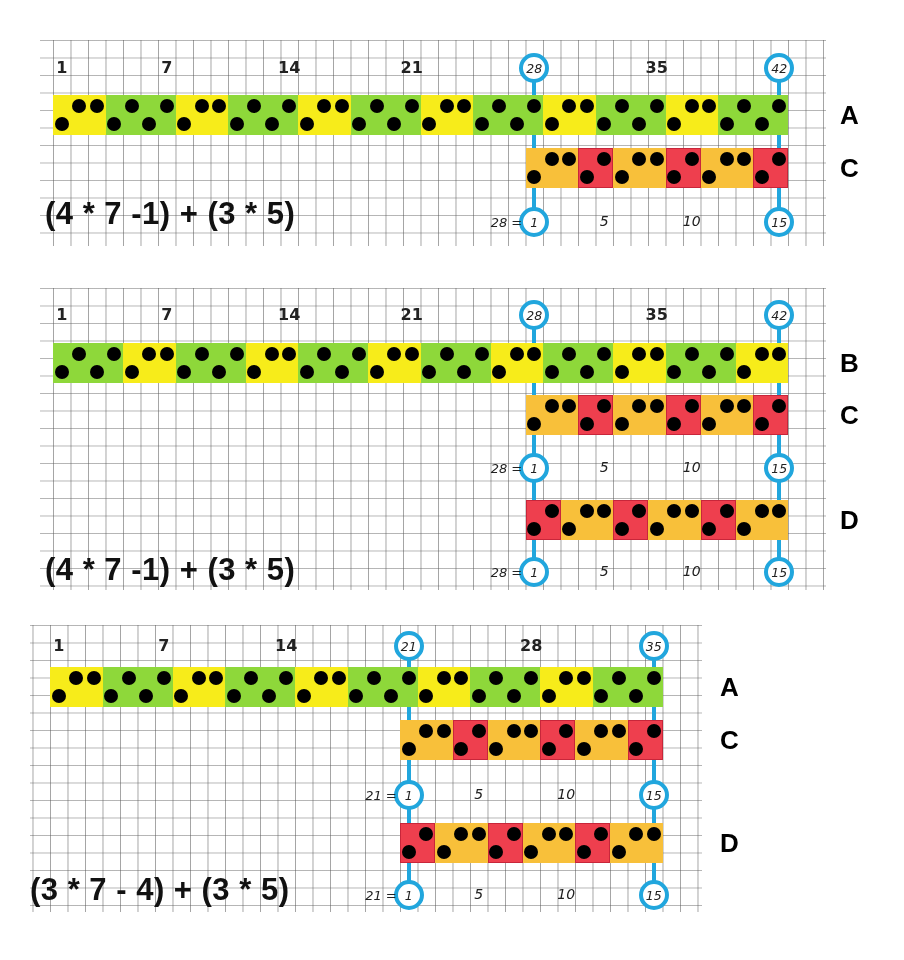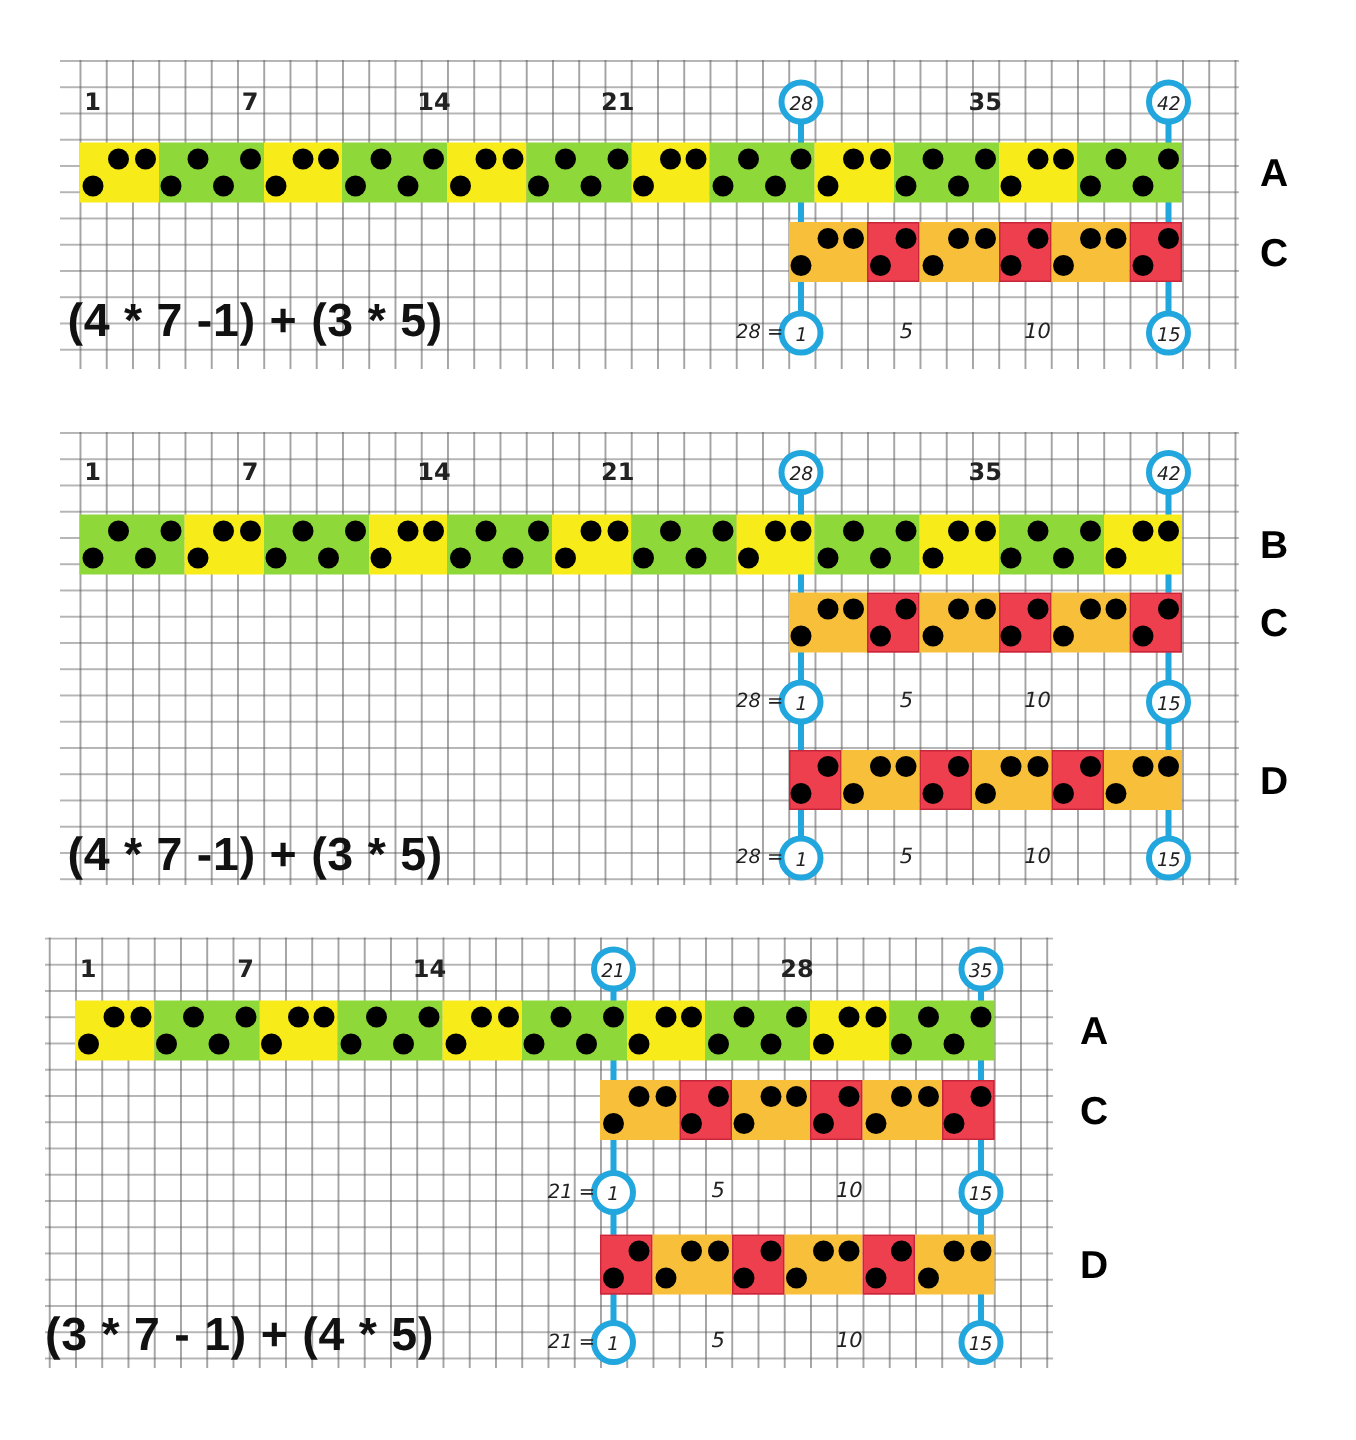"(3 * 7 - 1)" div.formula { text: 1) + (4 -> 4) + (3 }
